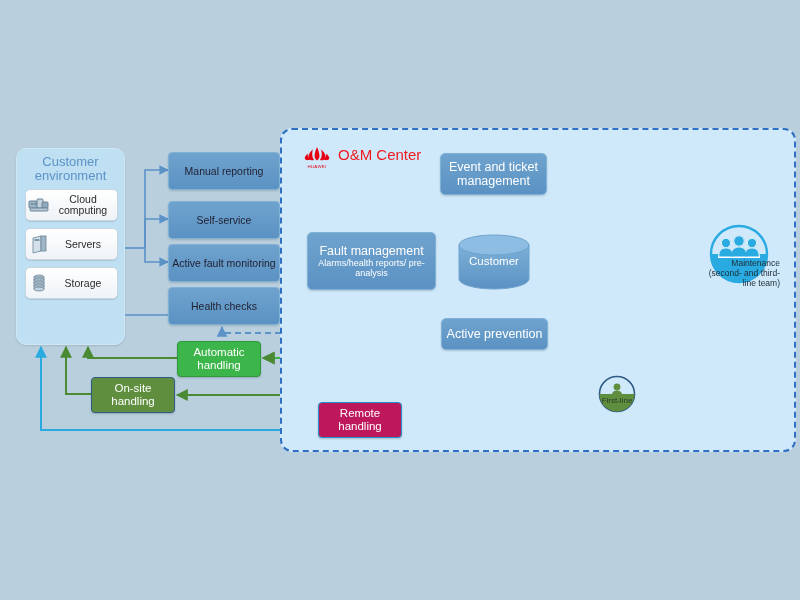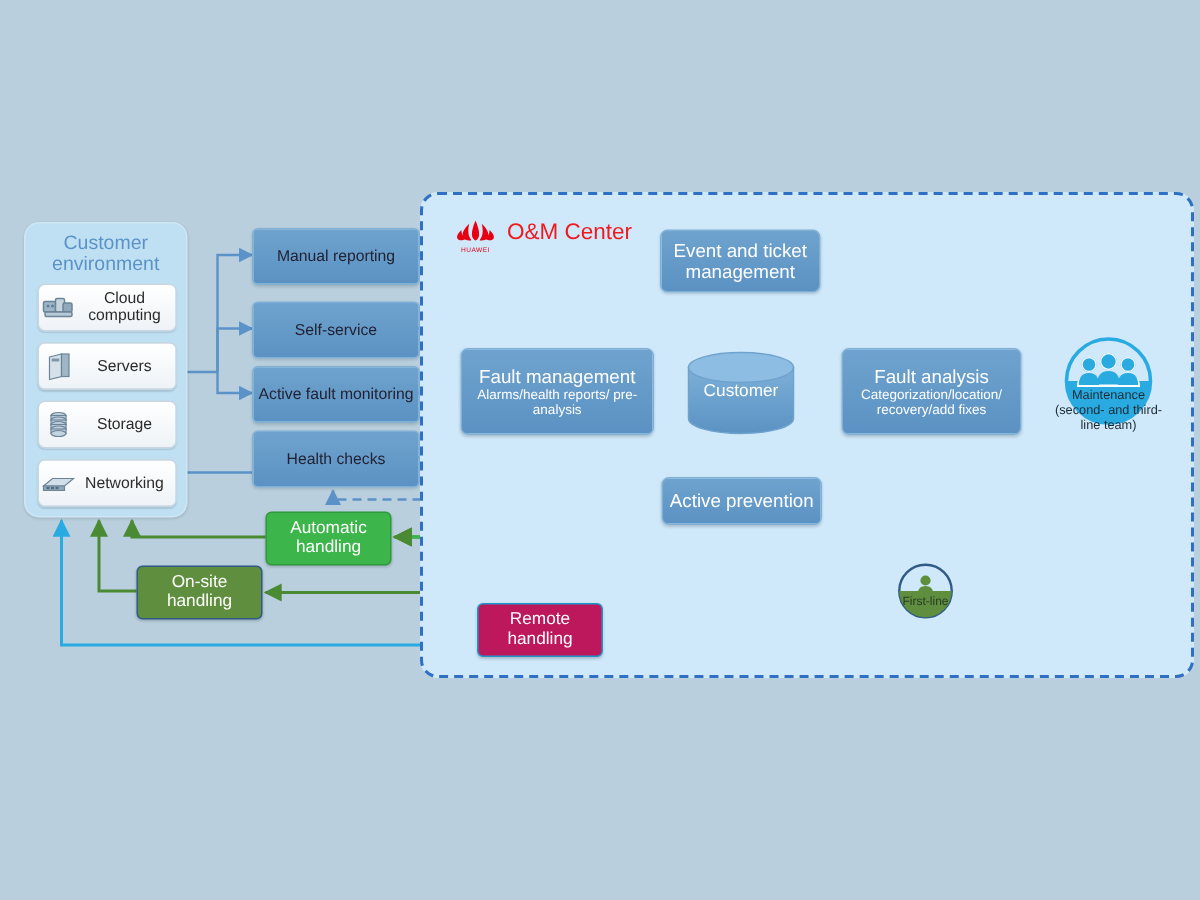"Fault analysis" div.ombox { html: <div> <span>Fault analysis</span> <span>Categorization/location/ recovery/add fixes</span> </div> -> none }
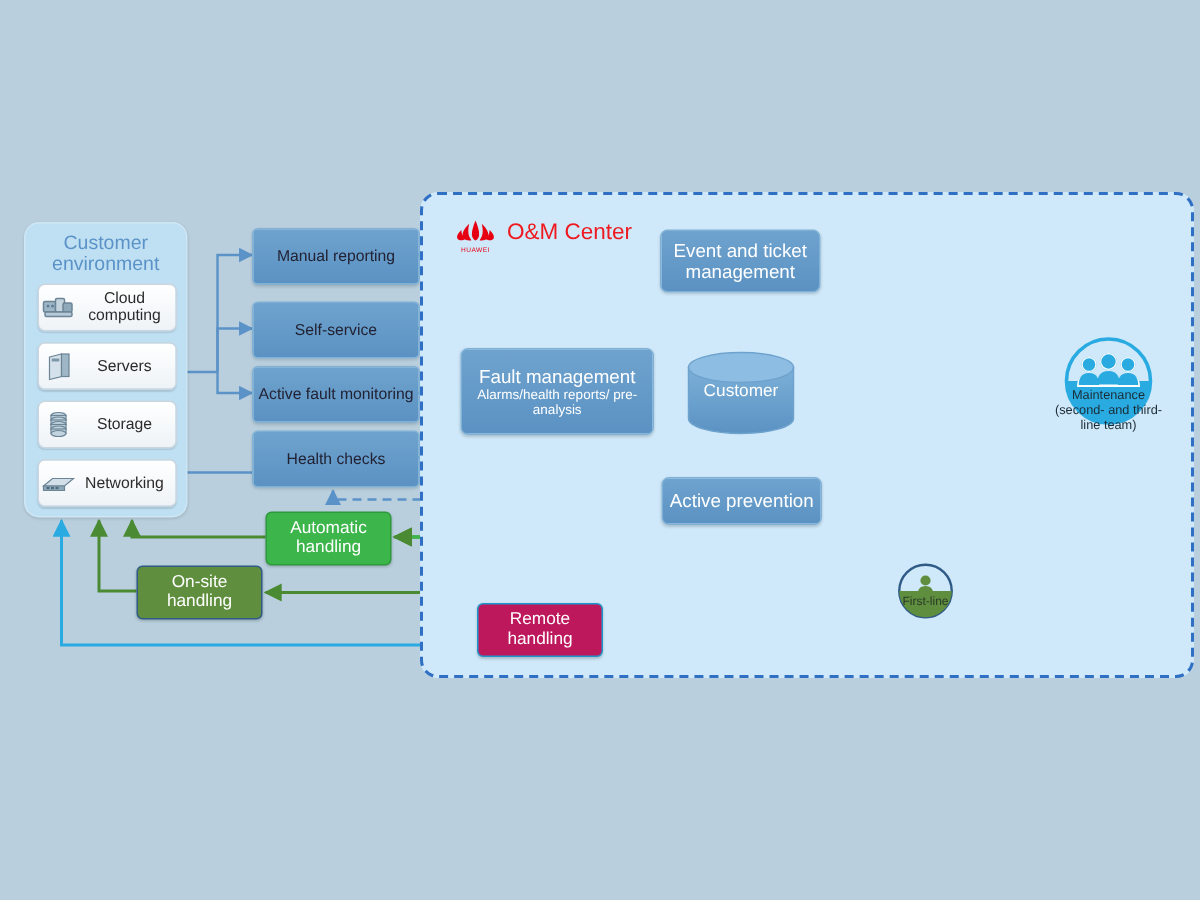"Maintenance (second- and third-line" #maint-label { text-align: center -> right }
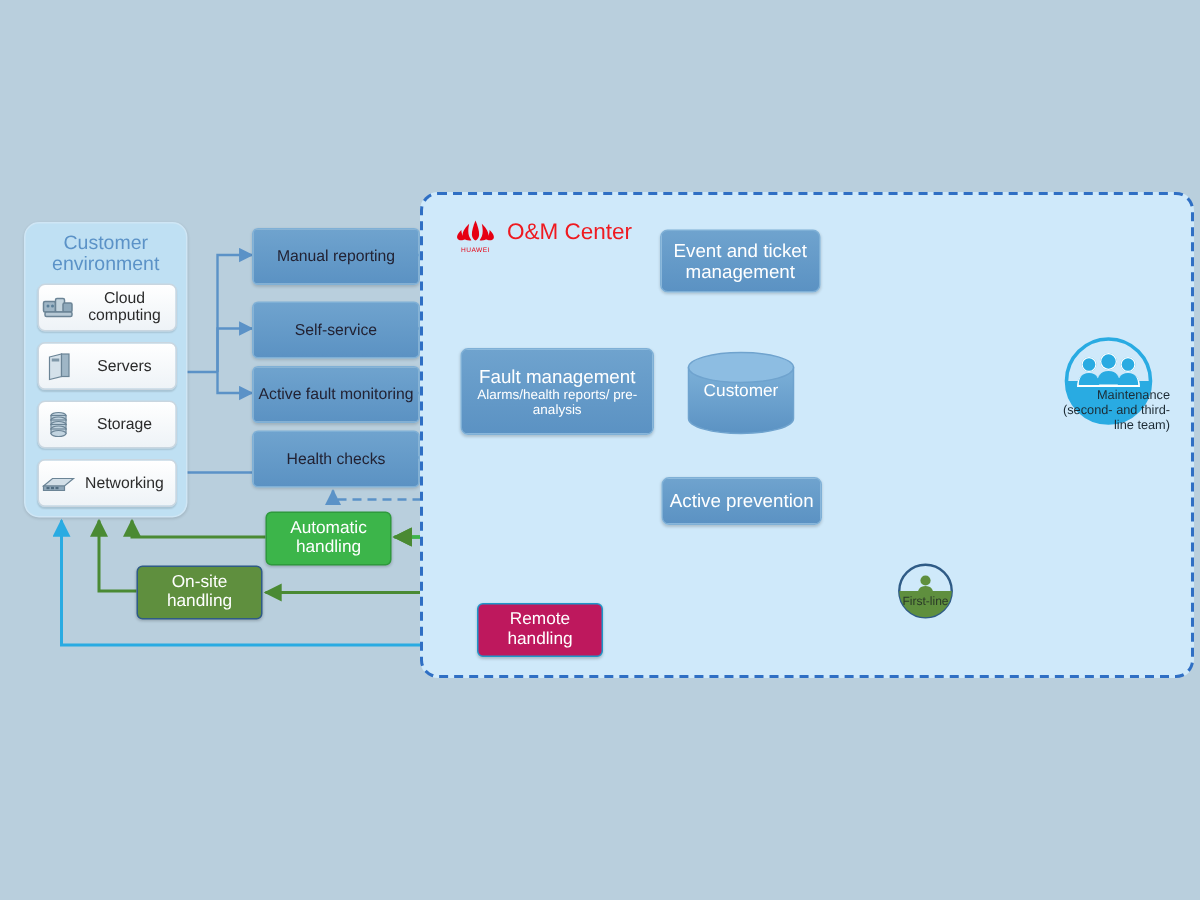"Networking" div.ce-item { html: <div> <span> <svg> <polygon></polygon> <polygon></polygon> <rect></rect> <rect></rect> <rect></rect> </svg> </span> <span>Networking</span> </div> -> none }
